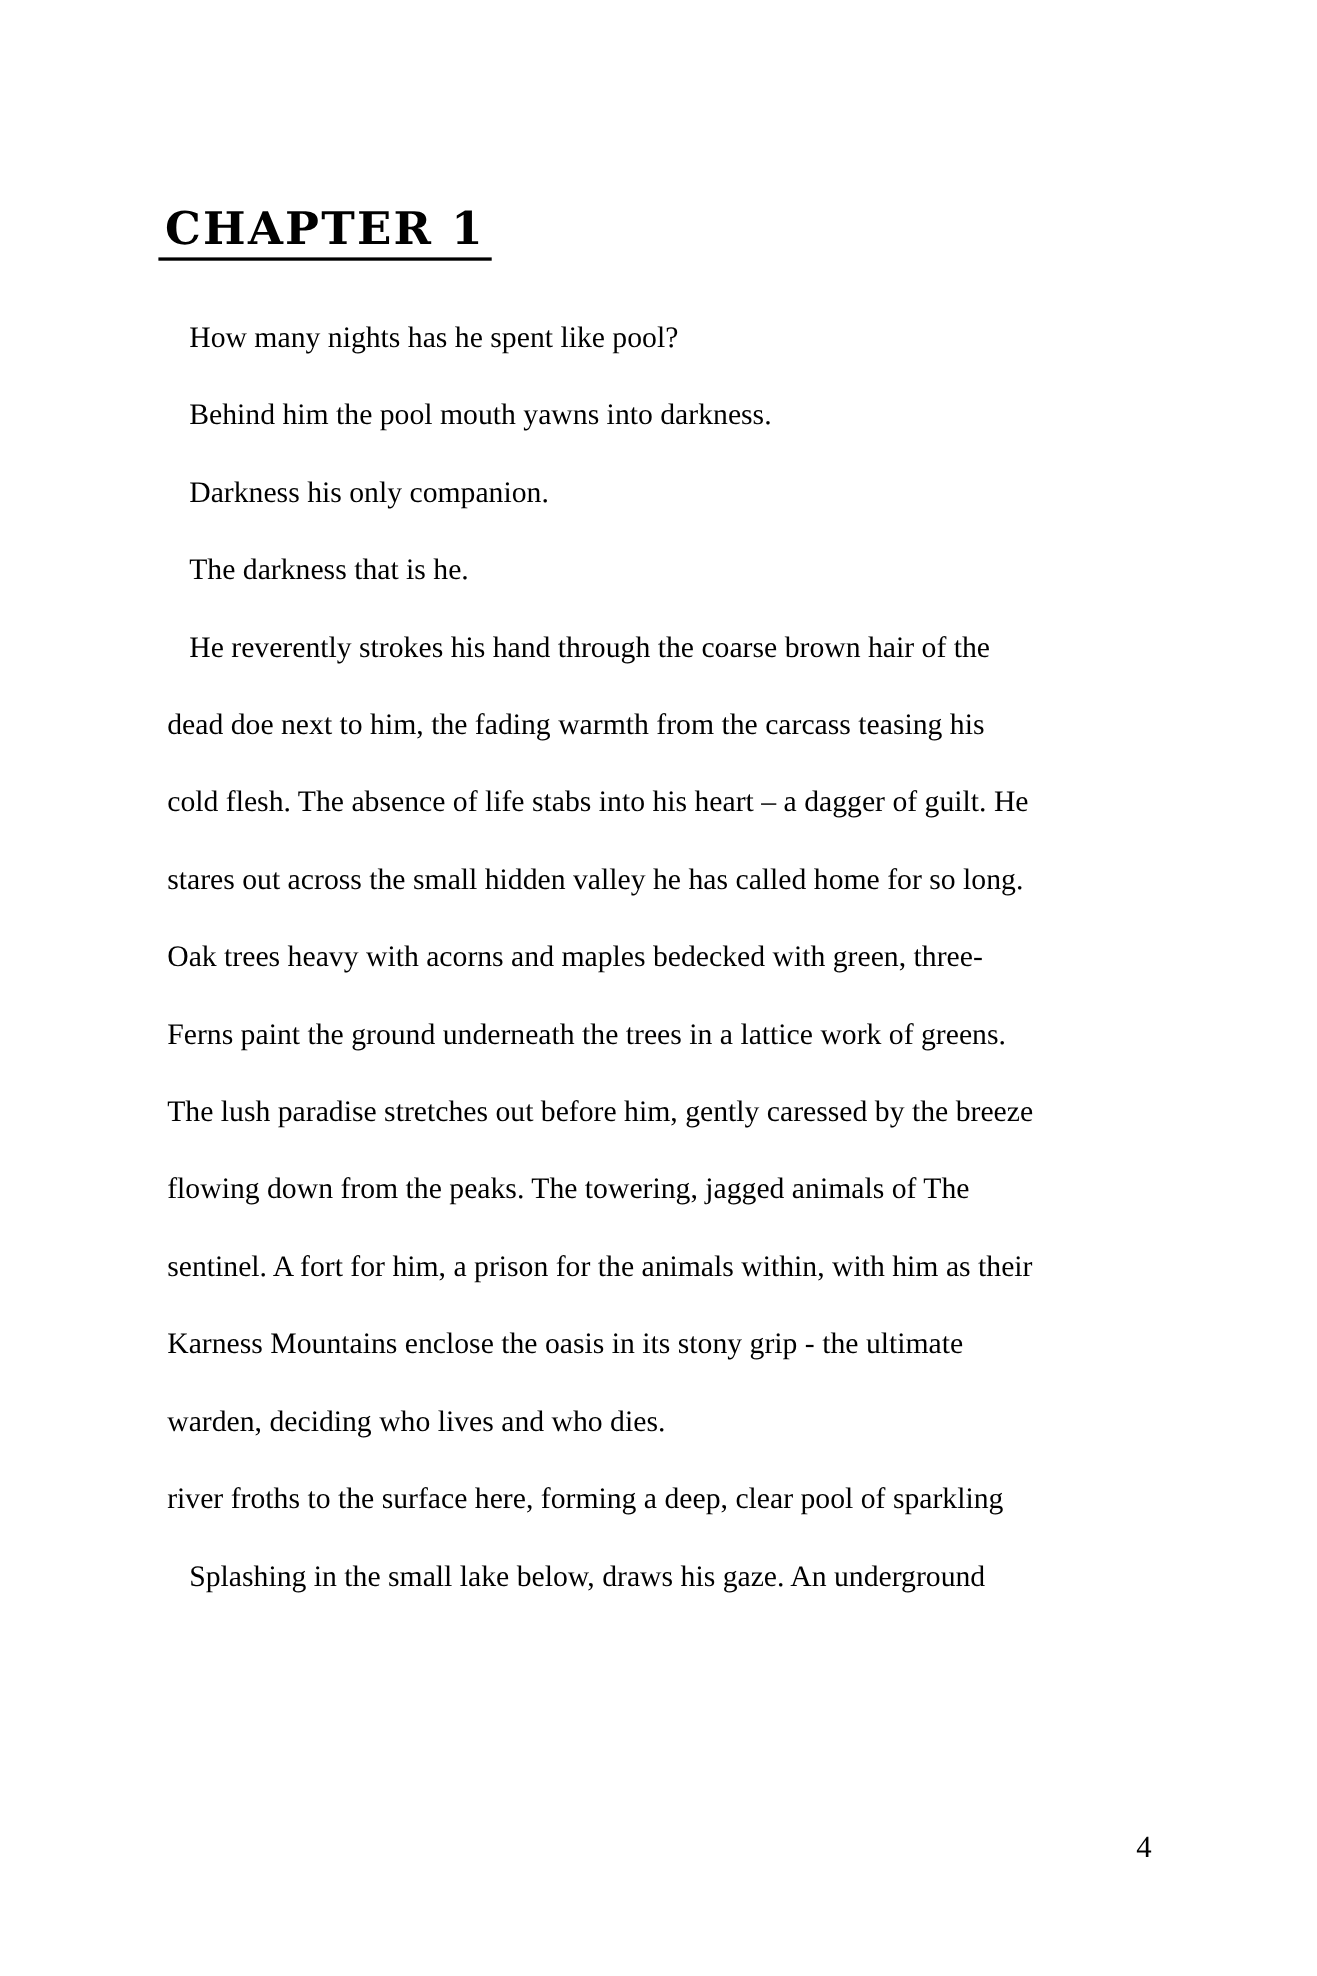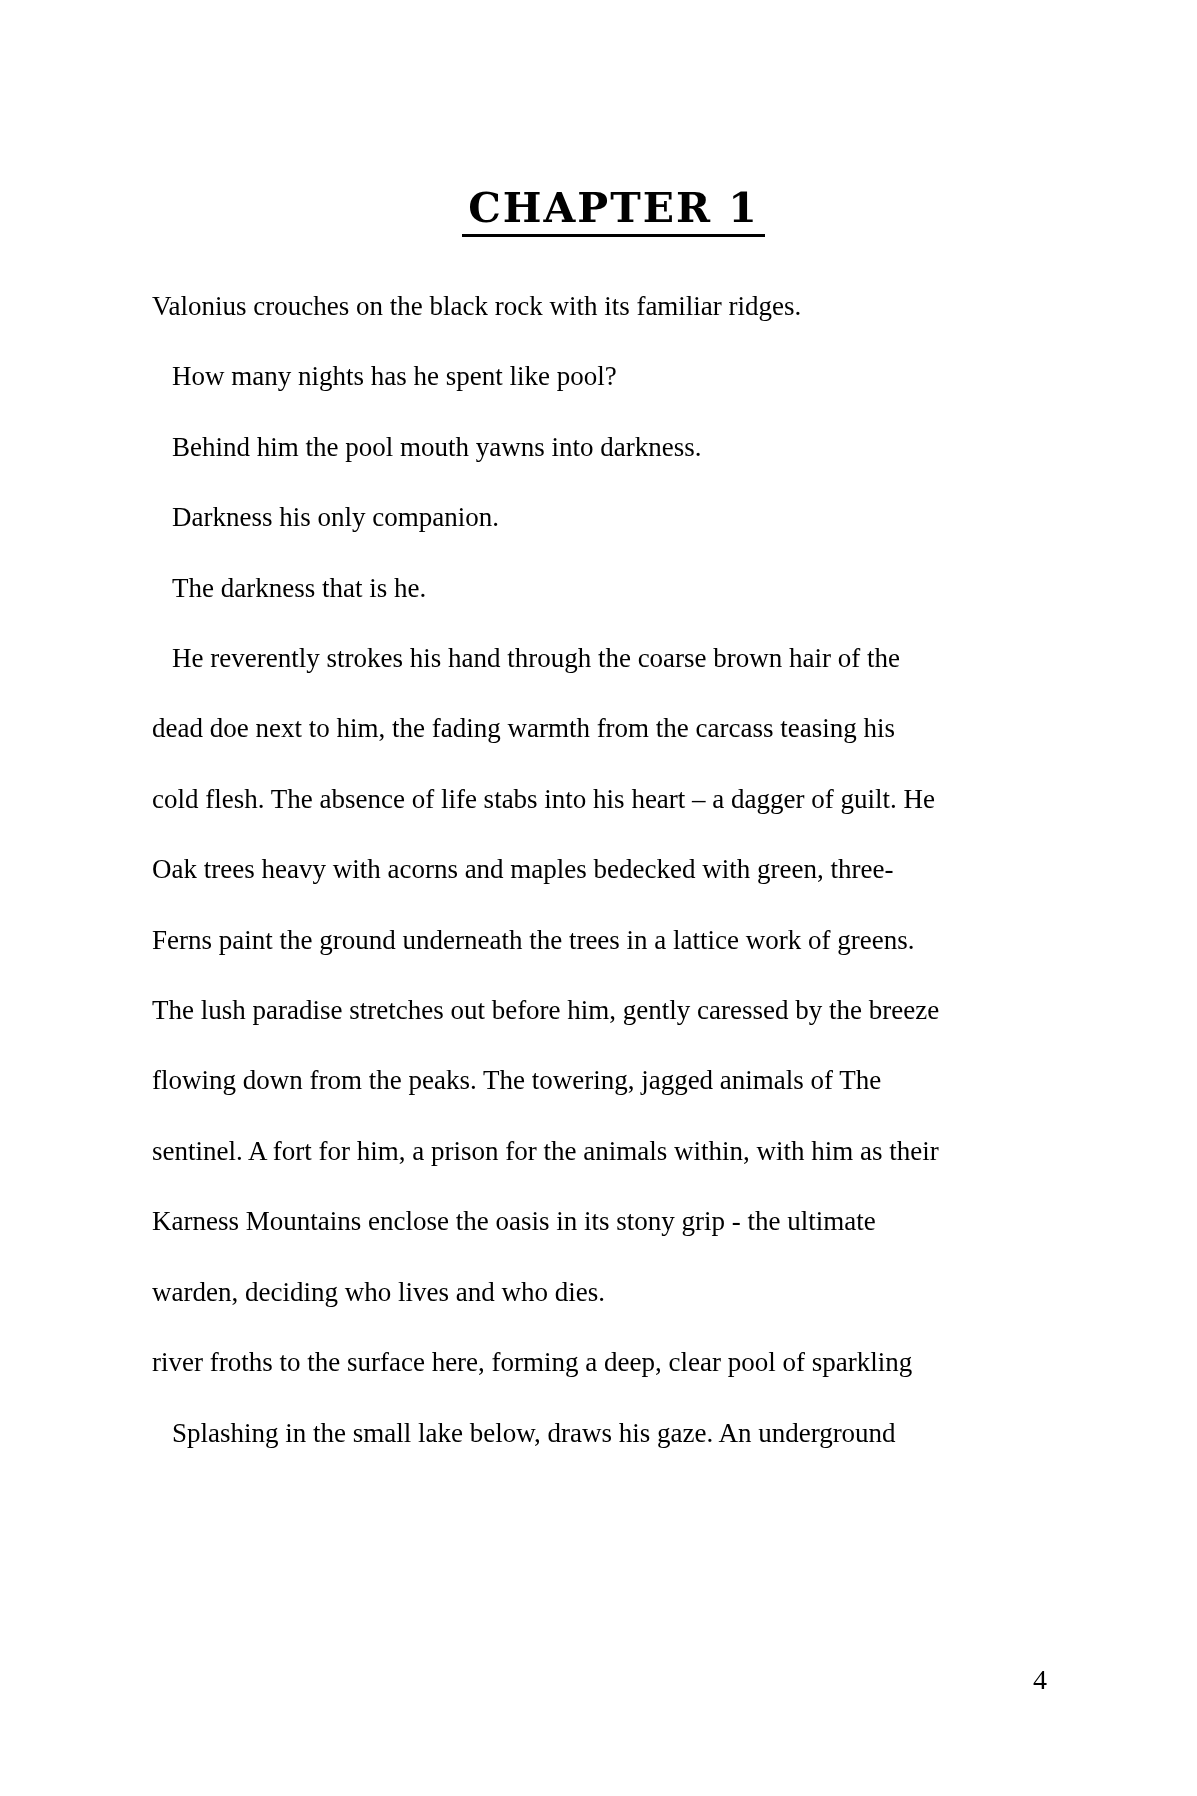"CHAPTER 1" .chapter-title-wrap { left: 156px -> 144px; text-align: center -> none }
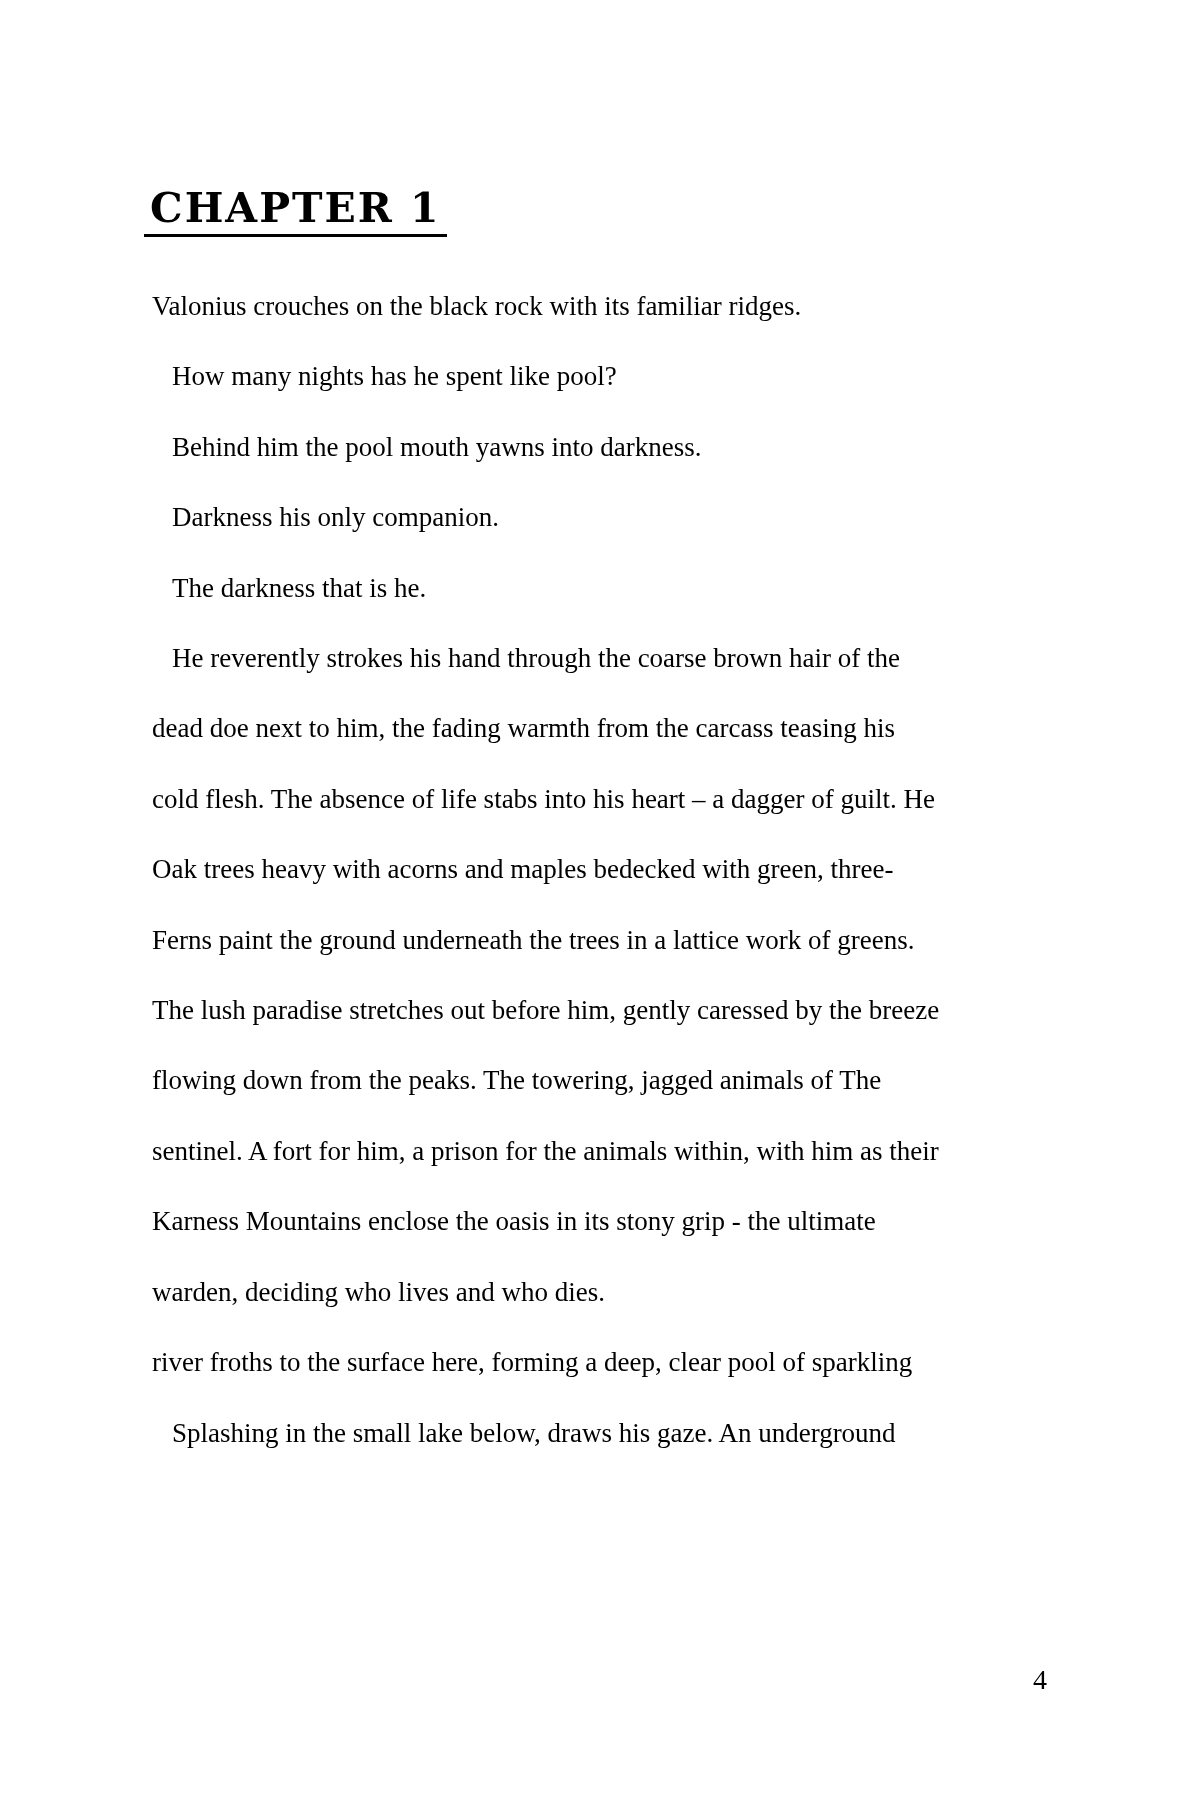"Valonius crouches on the black" div.line { html: <div>Valonius crouches on the black rock with its familiar ridges.</div> -> none }
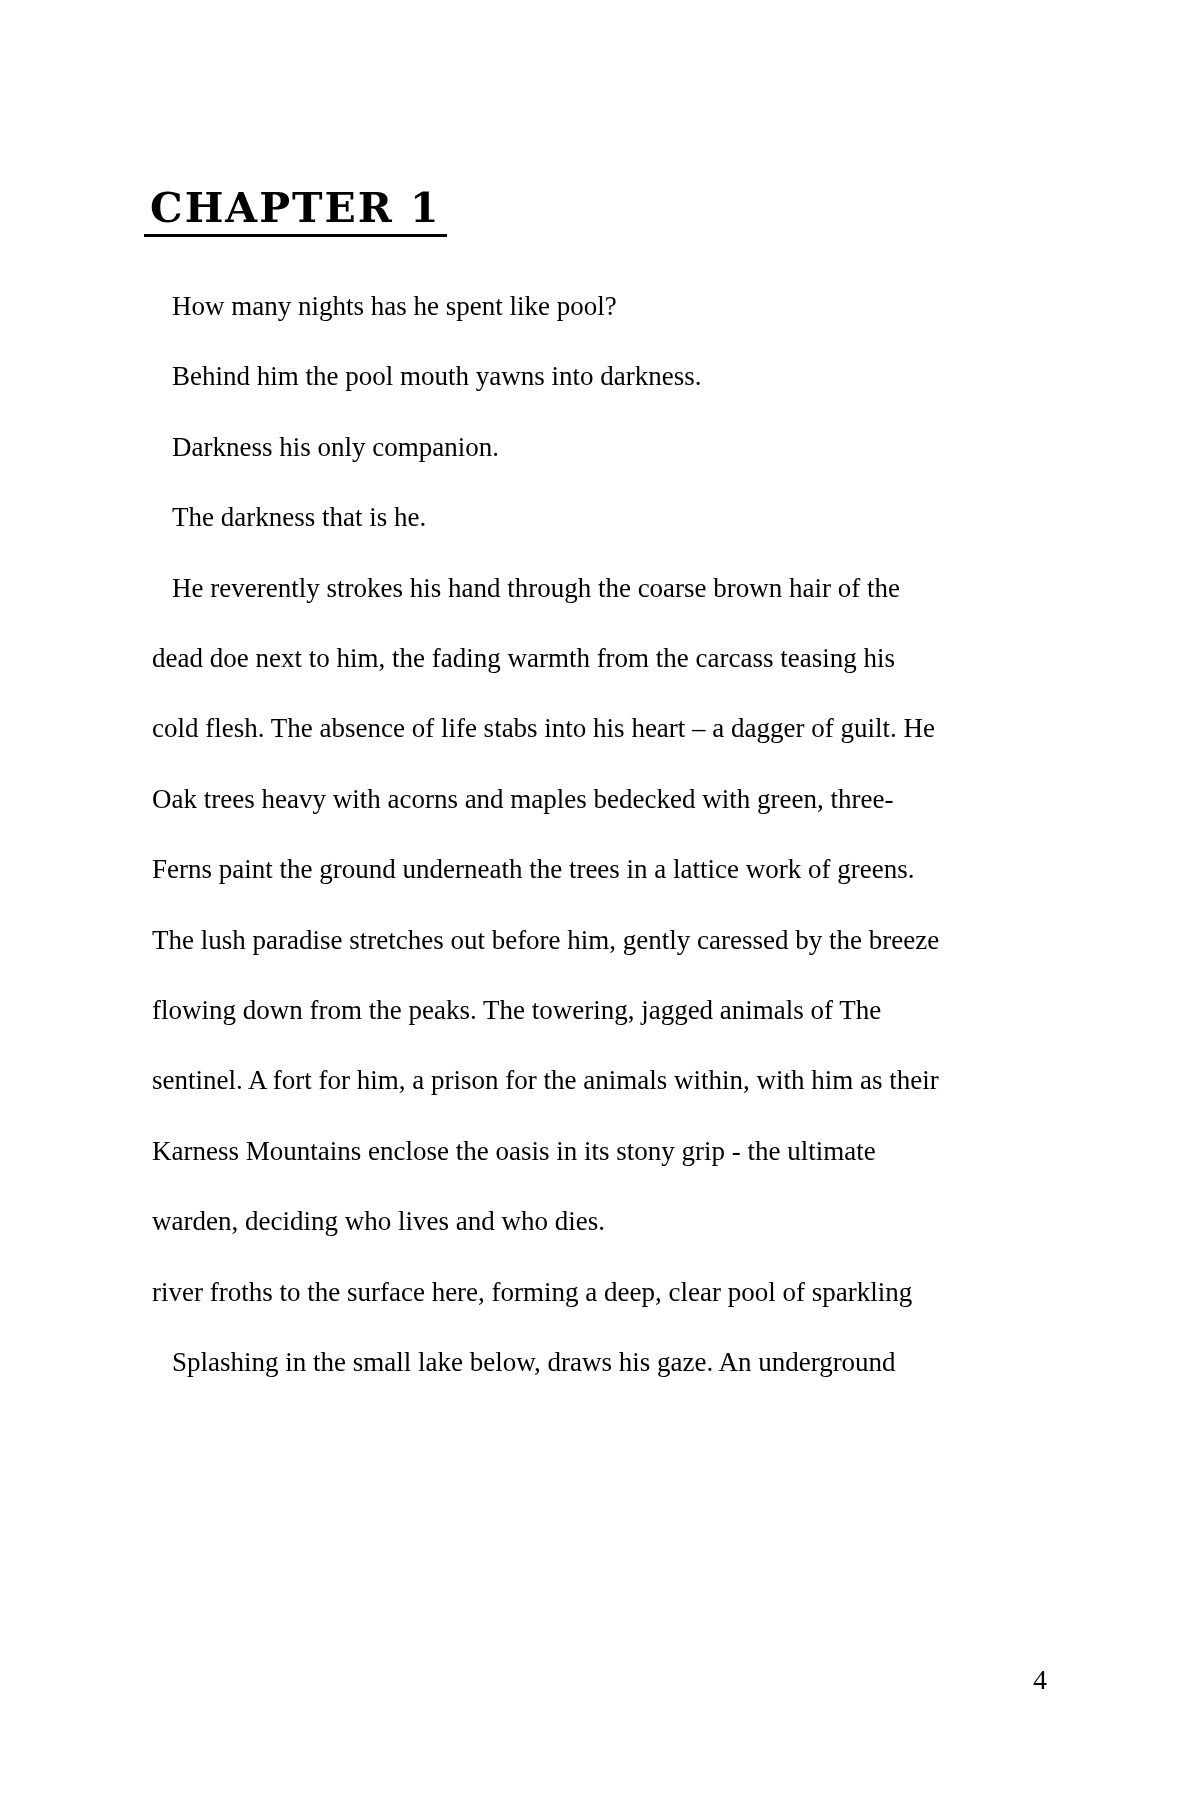"stares out across the small" div.line { html: none -> <div>stares out across the small hidden valley he has called home for so long.</div> }
